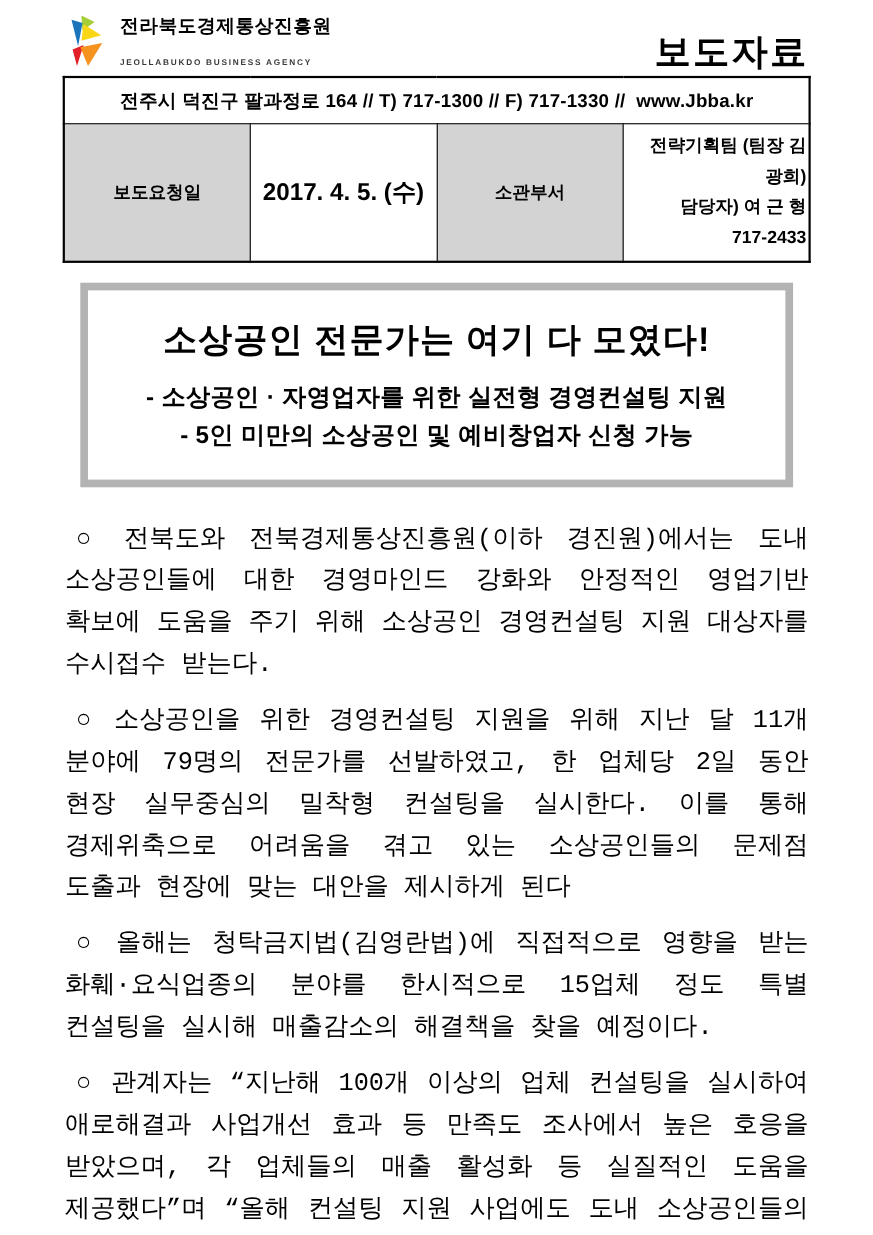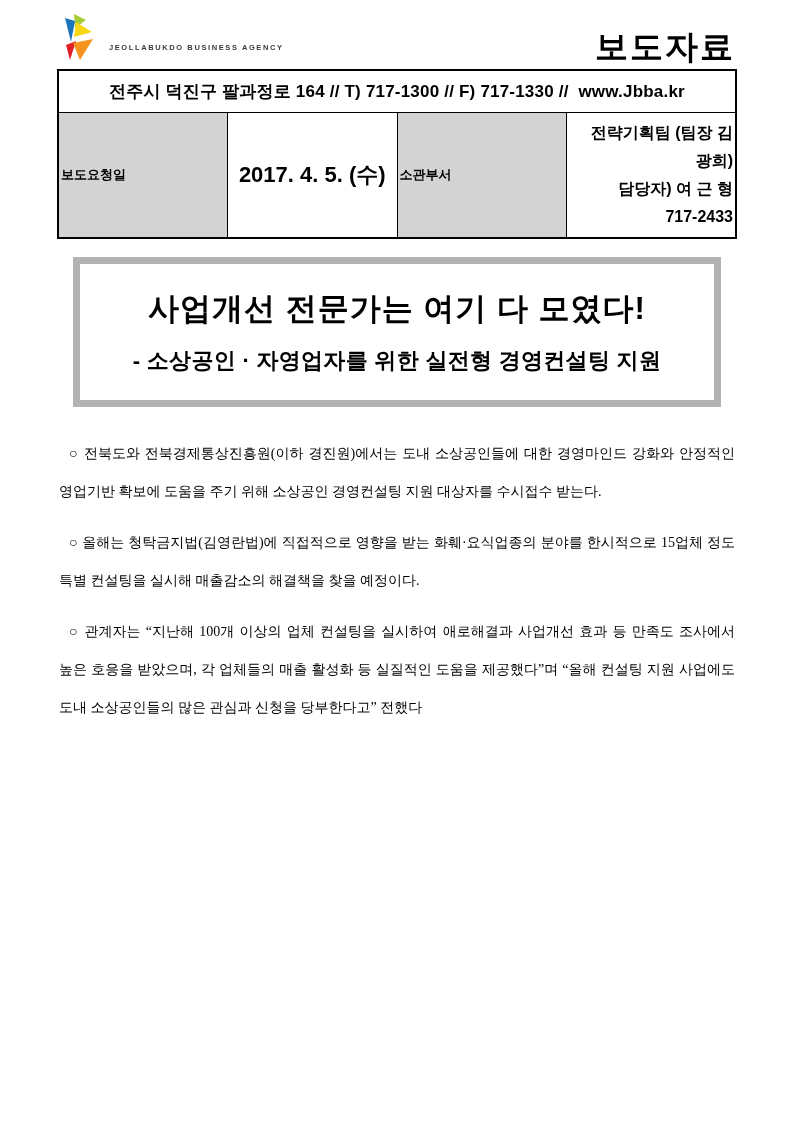"전라북도경제통상진흥원" div.ko { html: none -> <div>전라북도경제통상진흥원</div> }
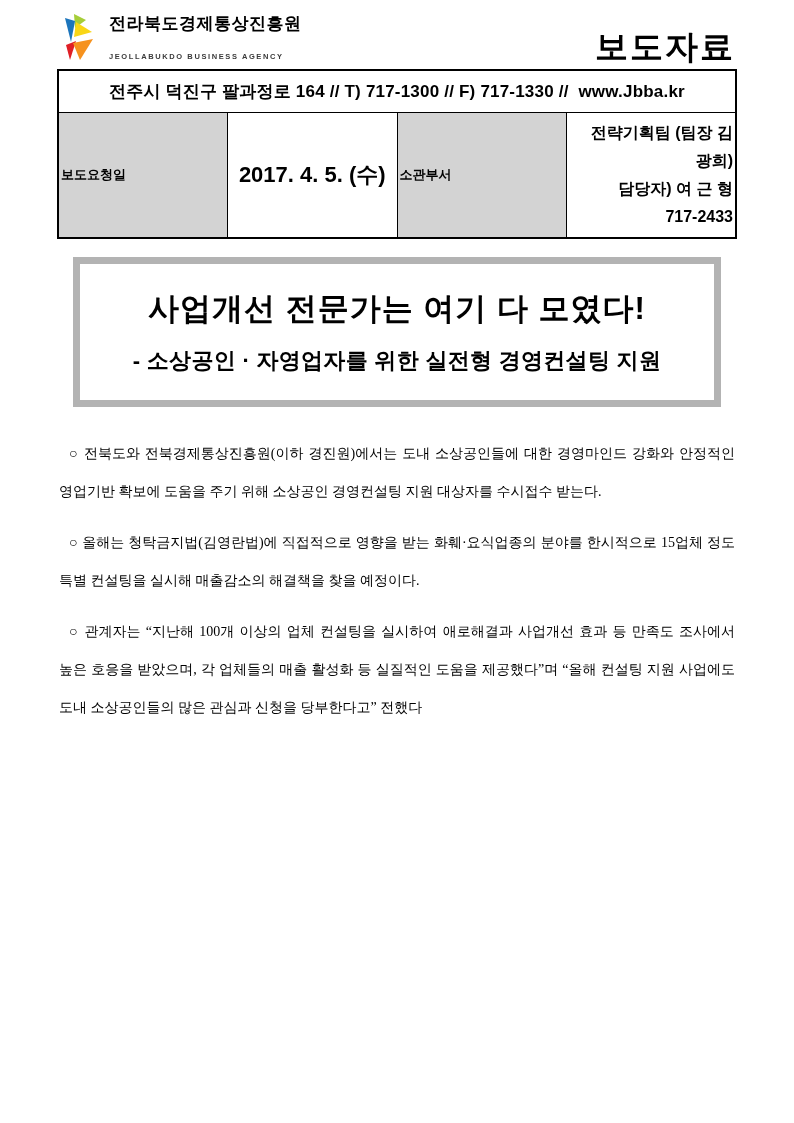"보도요청일" .label-cell { font-size: 13px -> 16px; text-align: none -> center }
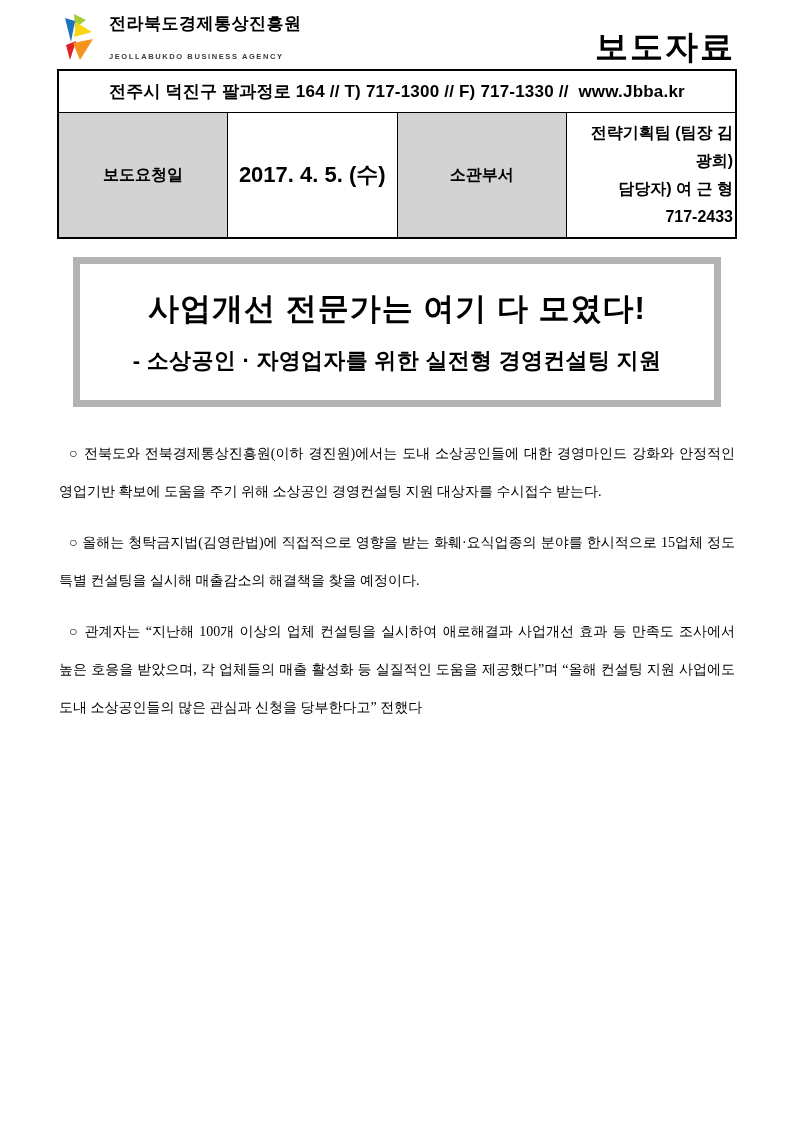"사업개선 전문가는 여기 다 모였다!" h1.headline-title { text: 사업개선 -> 소상공인 }
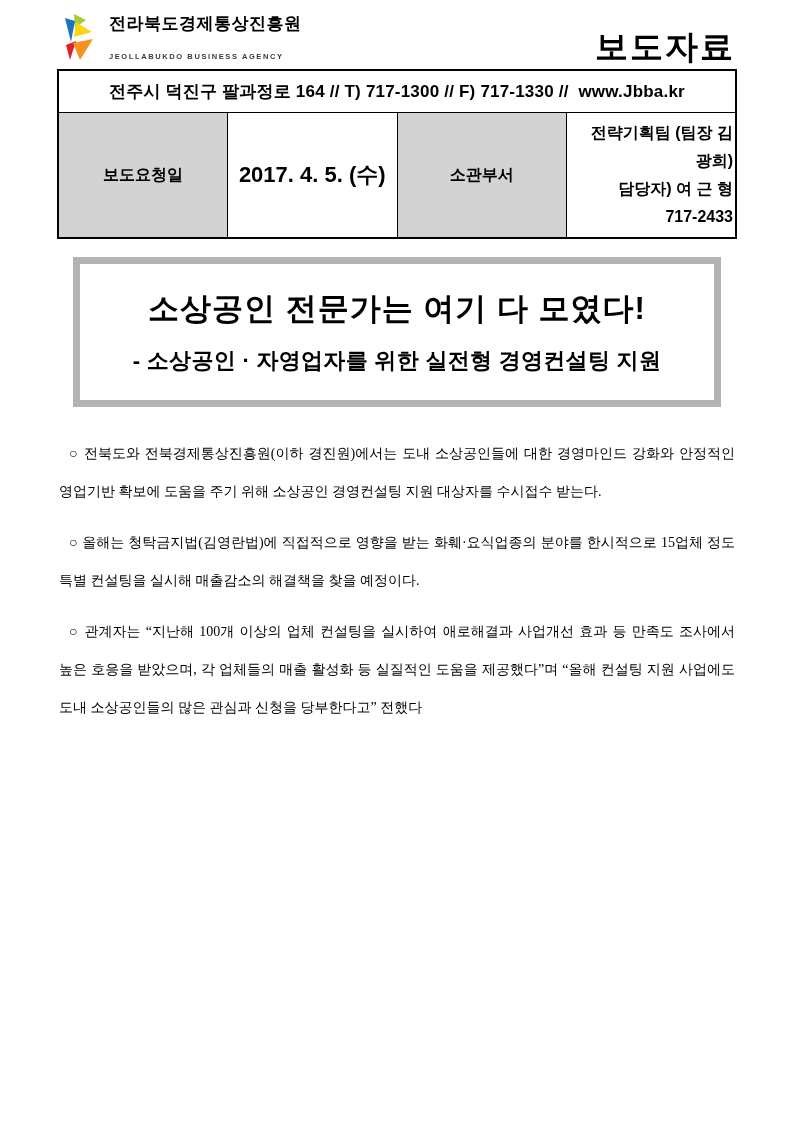"- 5인 미만의 소상공인 및" div.headline-sub { html: none -> <div>- 5인 미만의 소상공인 및 예비창업자 신청 가능</div> }
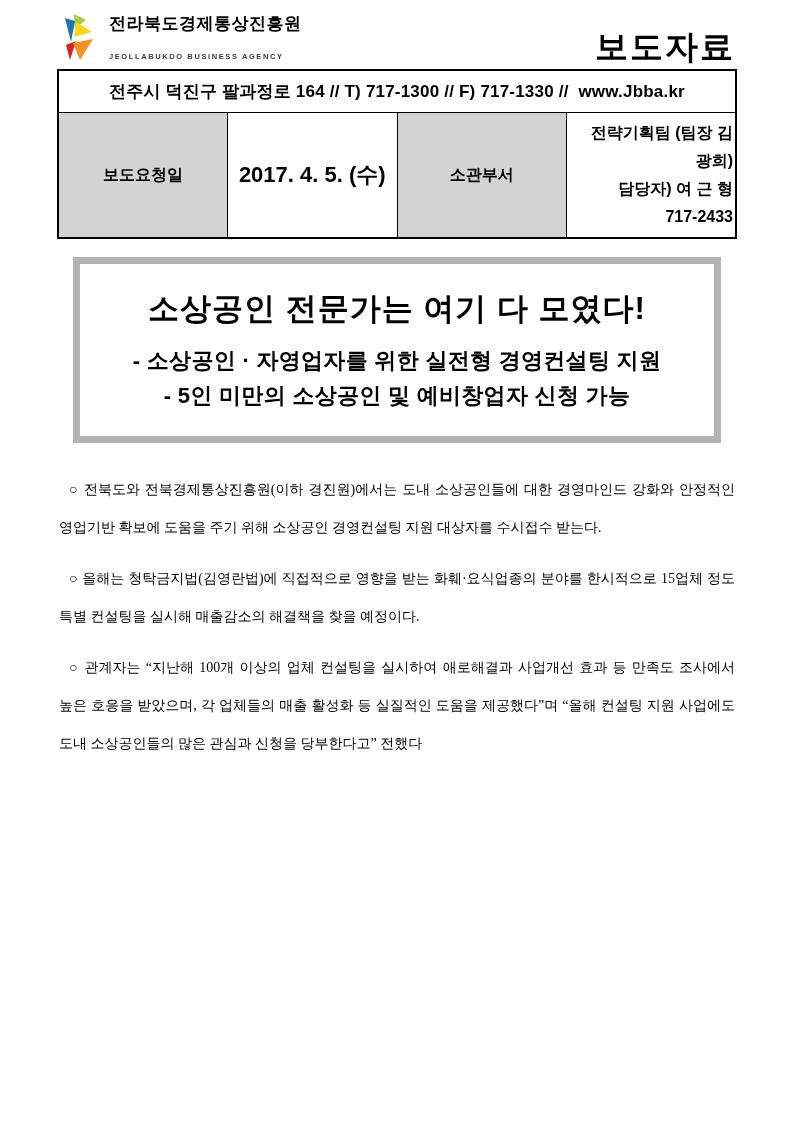"○ 전북도와 전북경제통상진흥원(이하 경진원)에서는 도내" .para { font-family: Liberation Serif, serif -> Liberation Mono, monospace; font-size: 14px -> 23px }
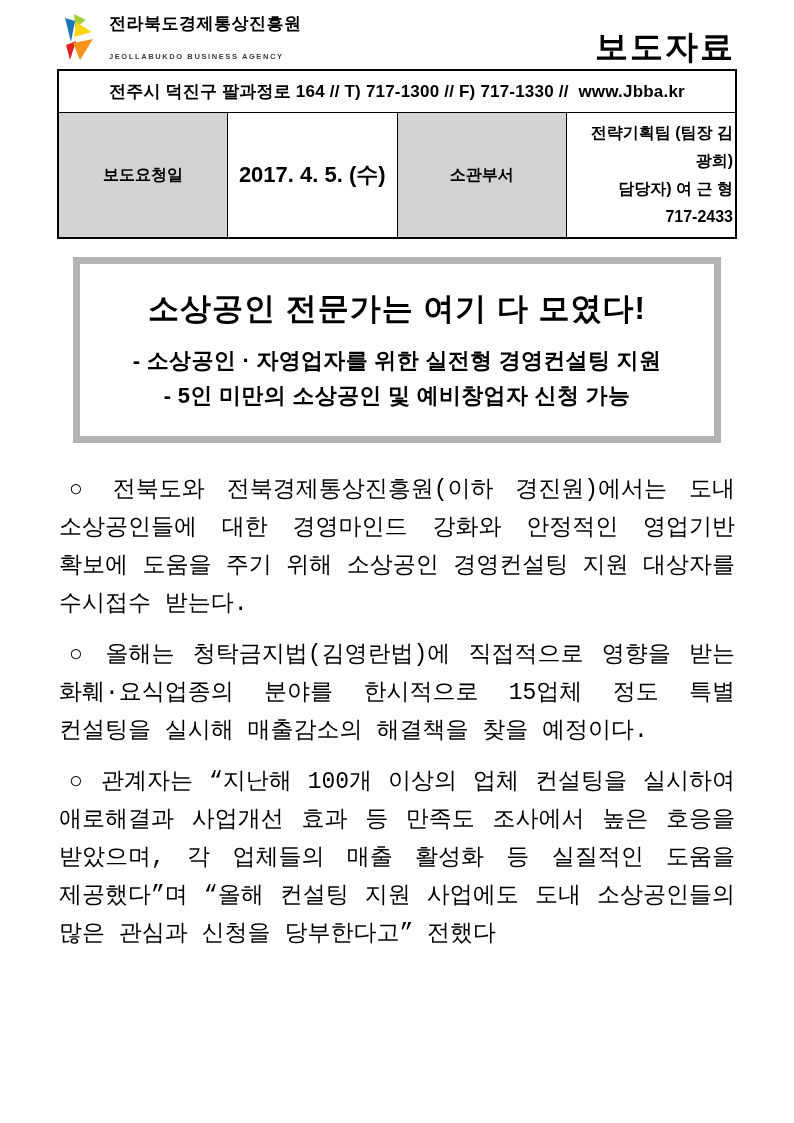"○ 소상공인을 위한 경영컨설팅 지원을" p.para { html: none -> <p>○ 소상공인을 위한 경영컨설팅 지원을 위해 지난 달 11개 분야에 79명의 전문가를 선발하였고, 한 업체당 2일 동안 현장 실무중심의 밀착형 컨설팅을 실시한다. 이를 통해 경제위축으로 어려움을 겪고 있는 소상공인들의 문제점 도출과 현장에 맞는 대안을 제시하게 된다</p> }
